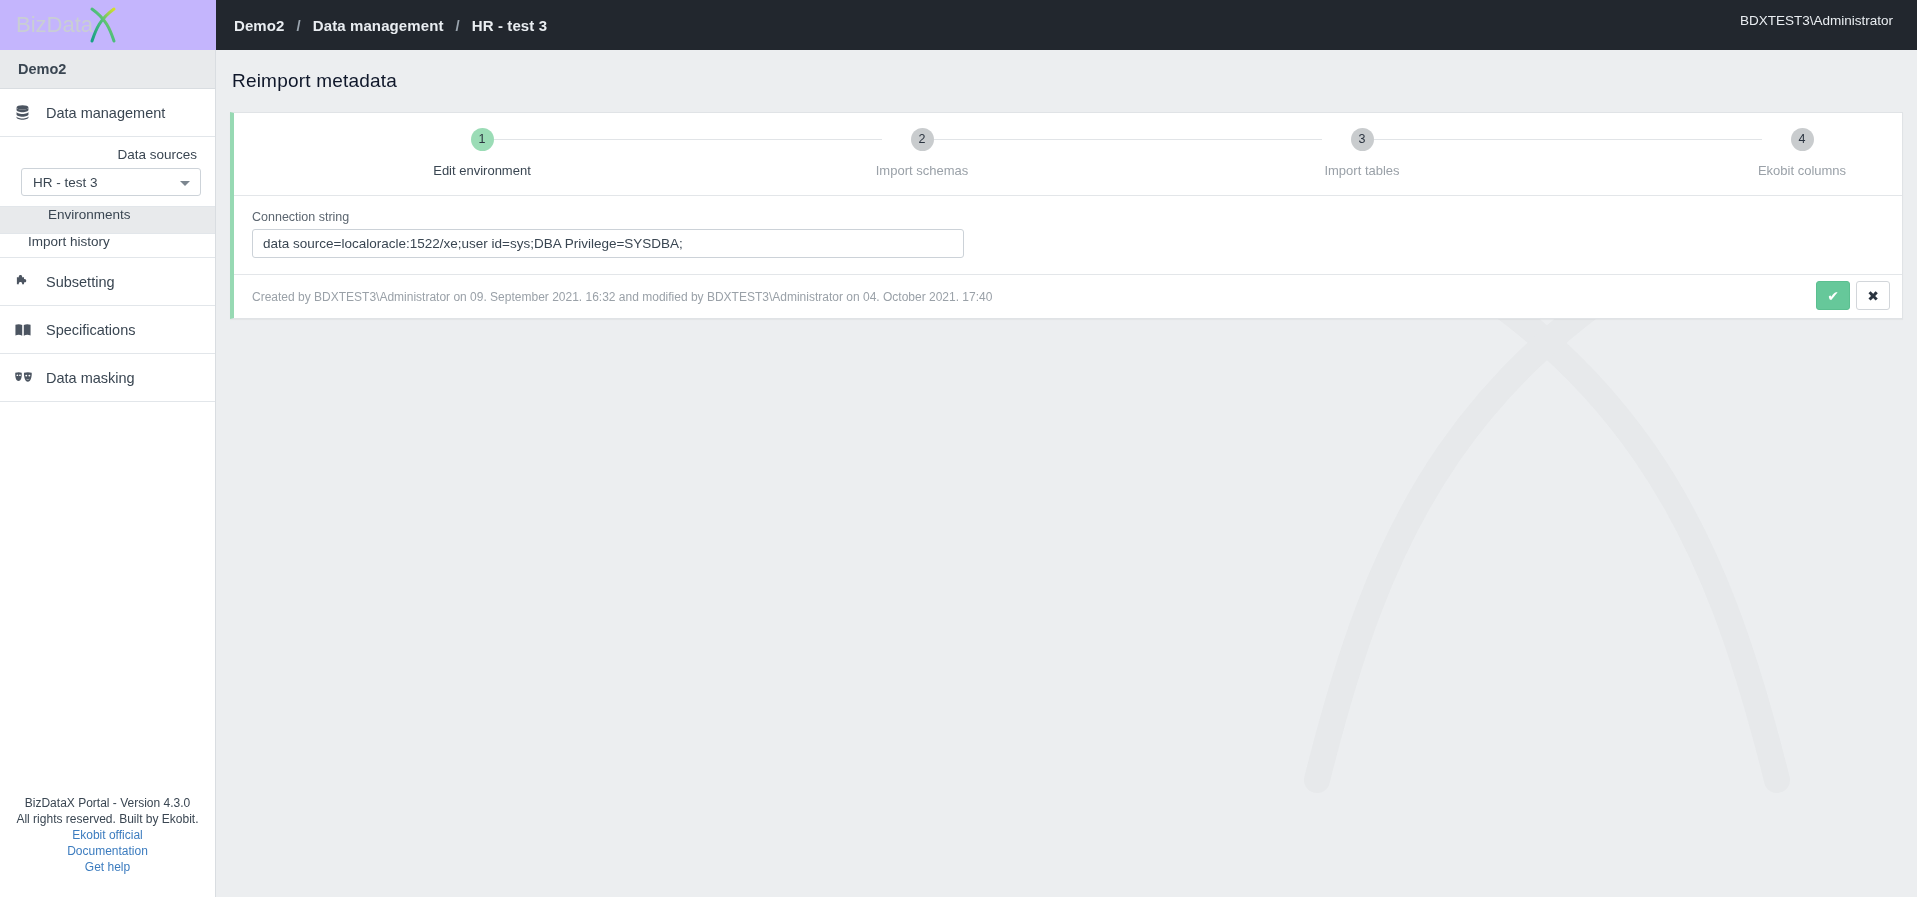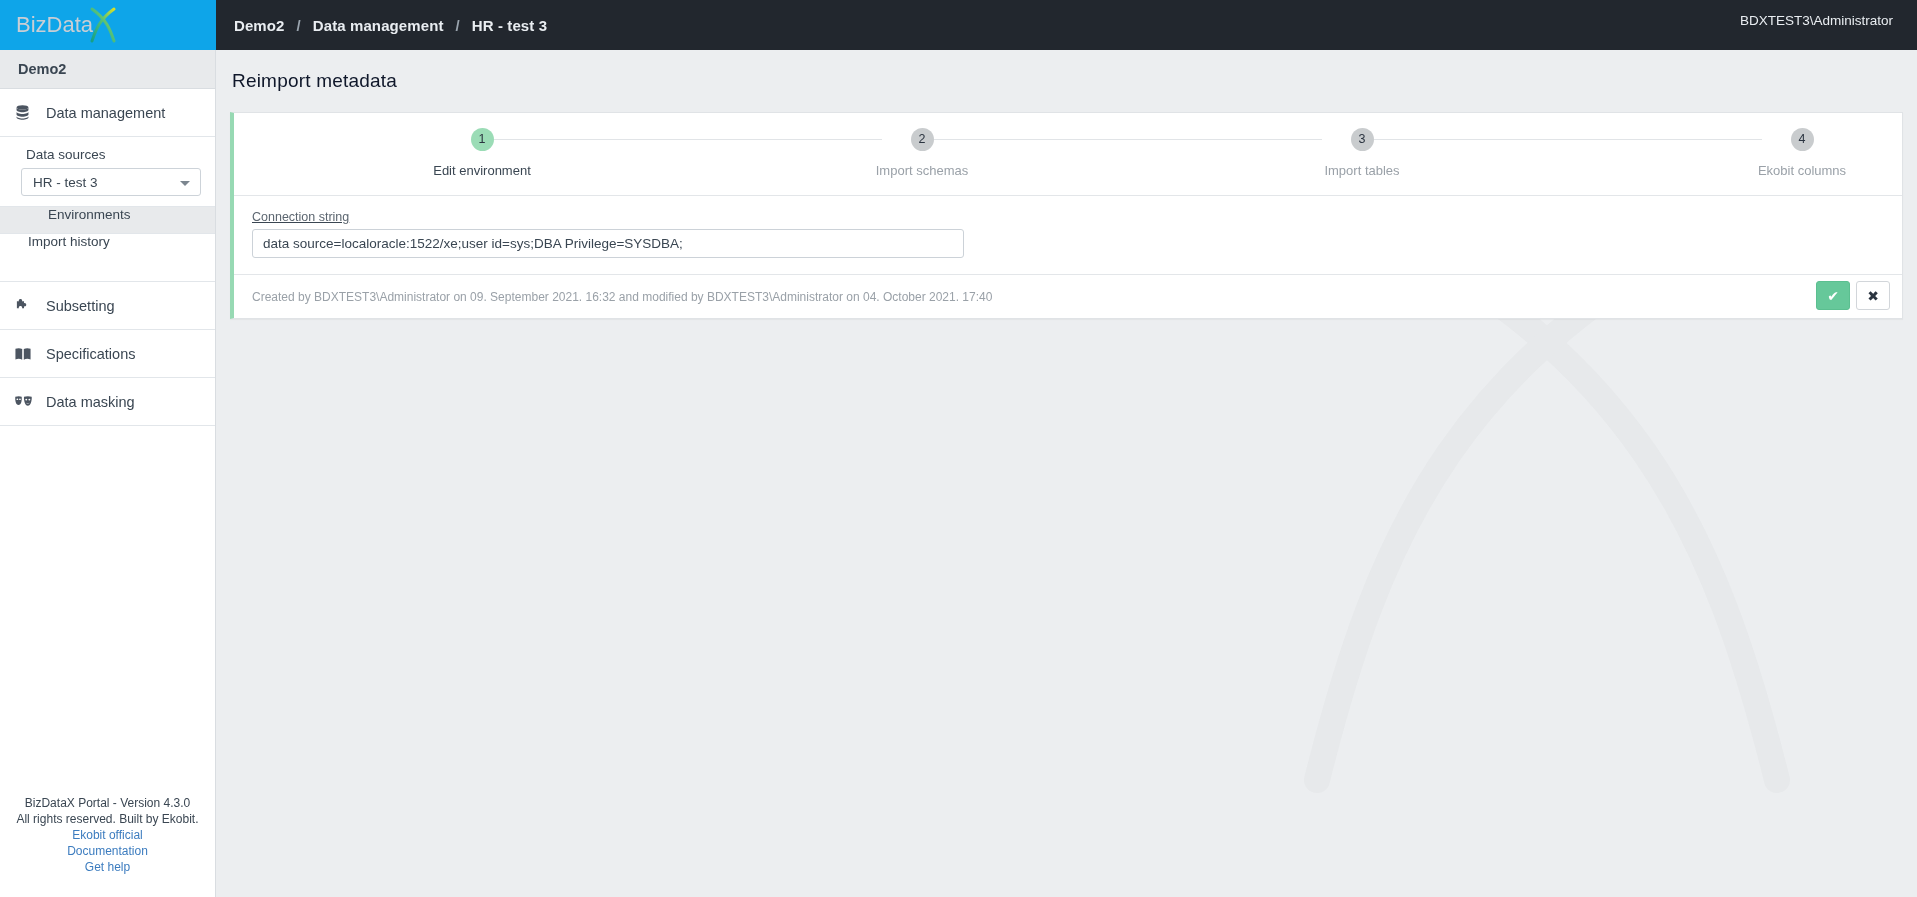"BizData" .logo-box { background: #0ea5e9 -> #c4b5fd }
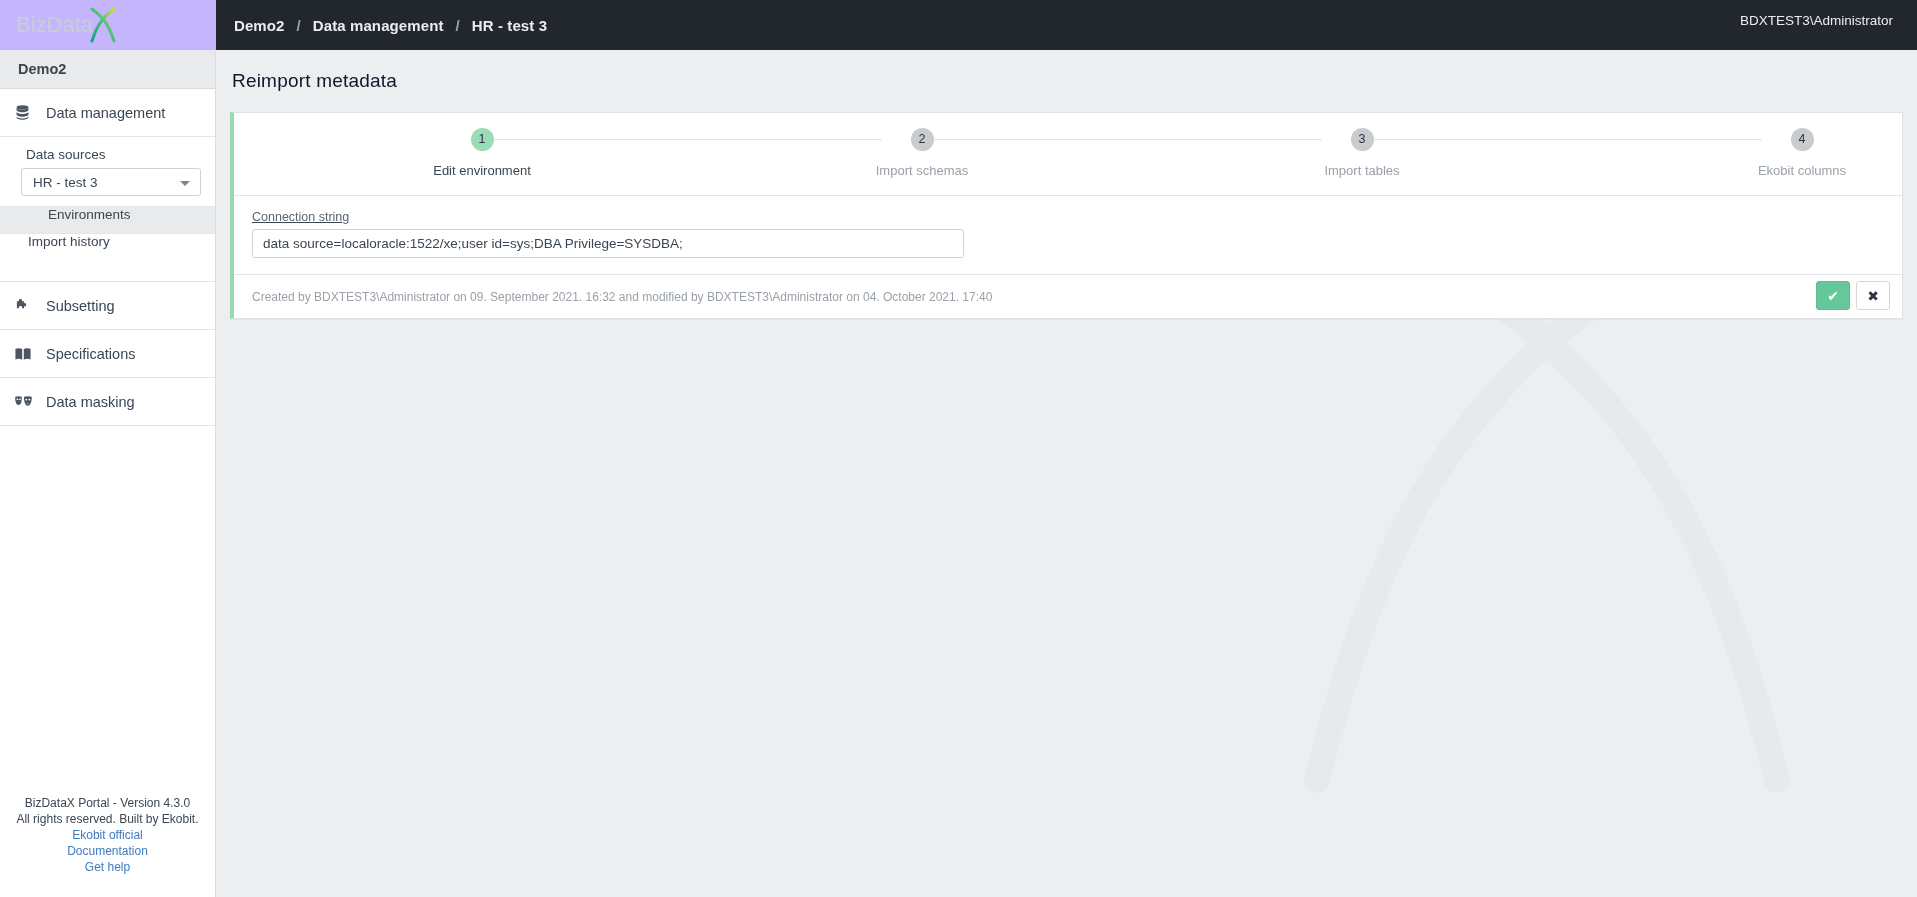"Data sources" .side-sub-label { text-align: none -> right }
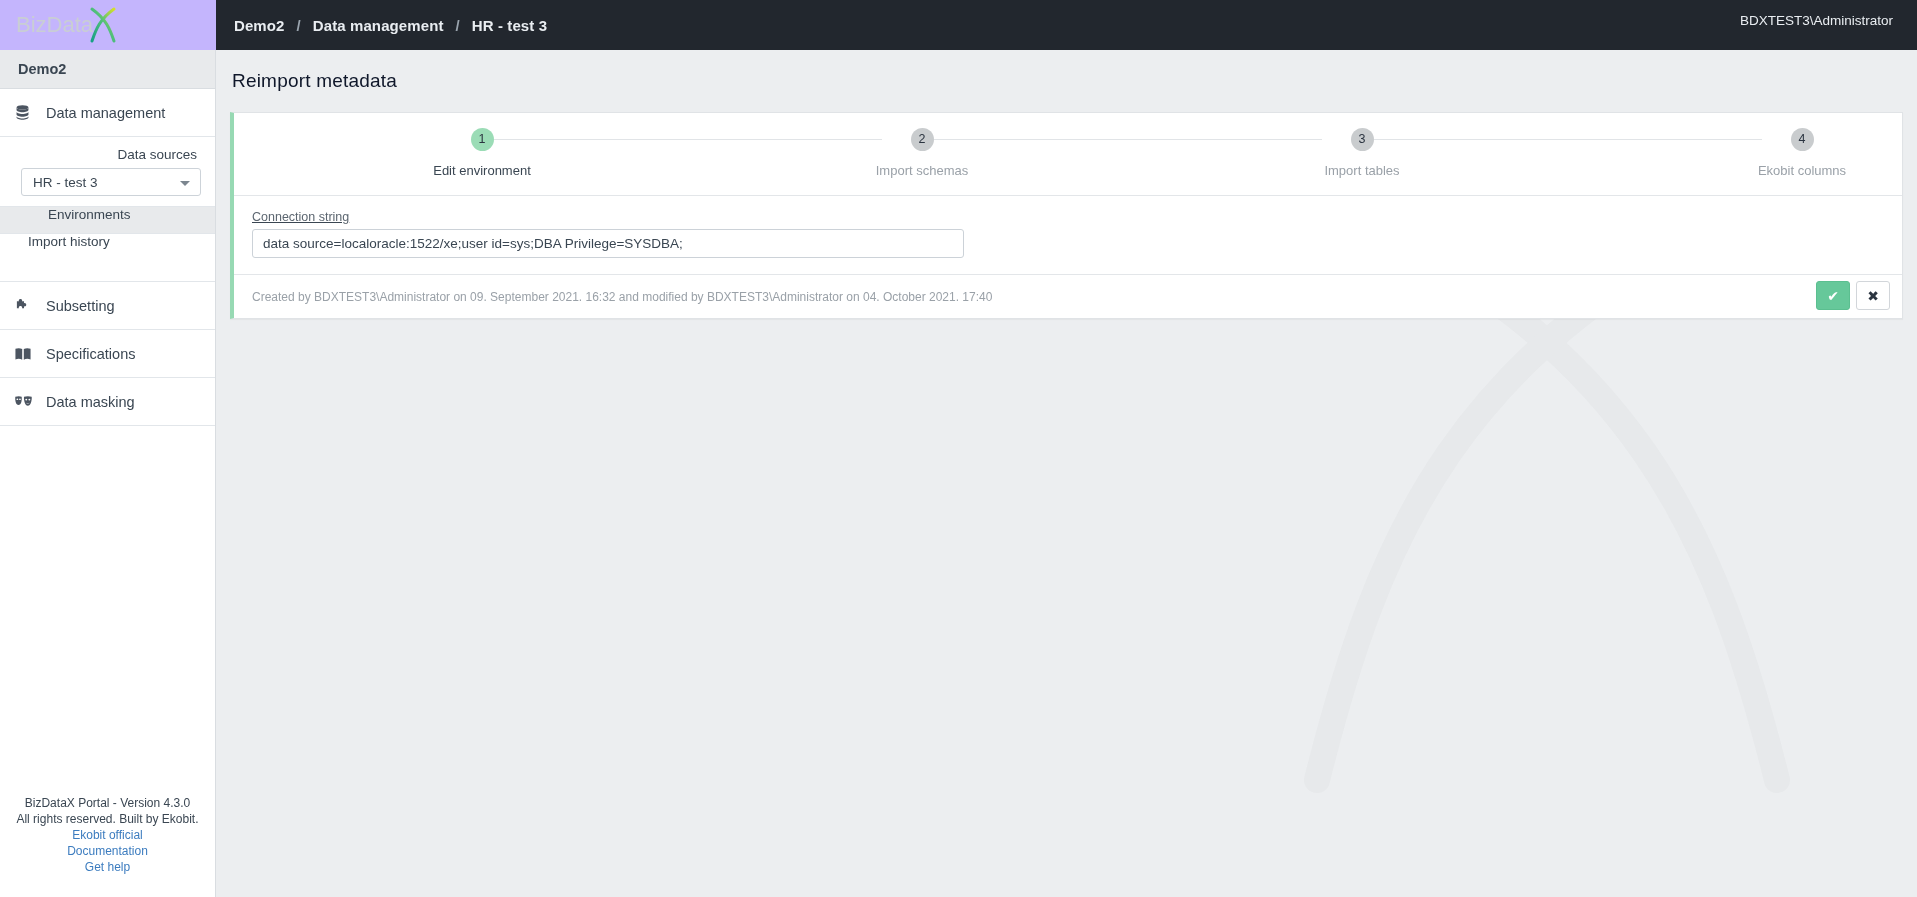"Connection string" .form-area { text-decoration: underline -> none }
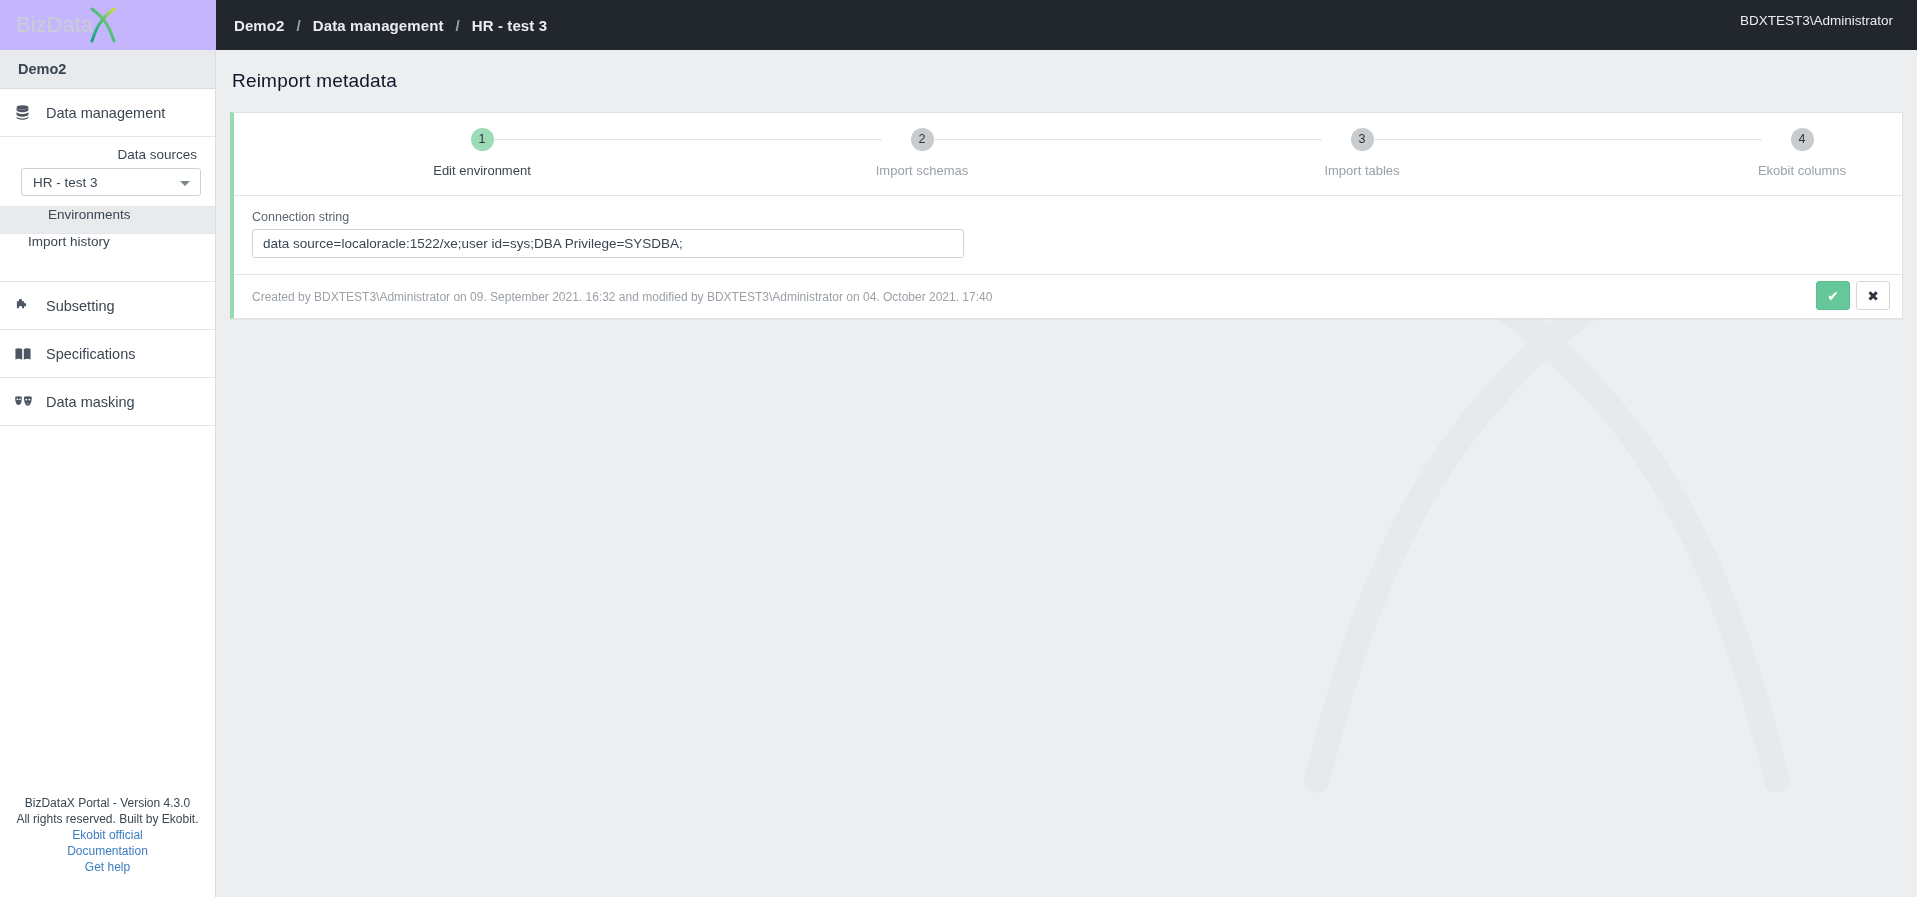"Import history" .side-link.plain { height: 48px -> 24px }
